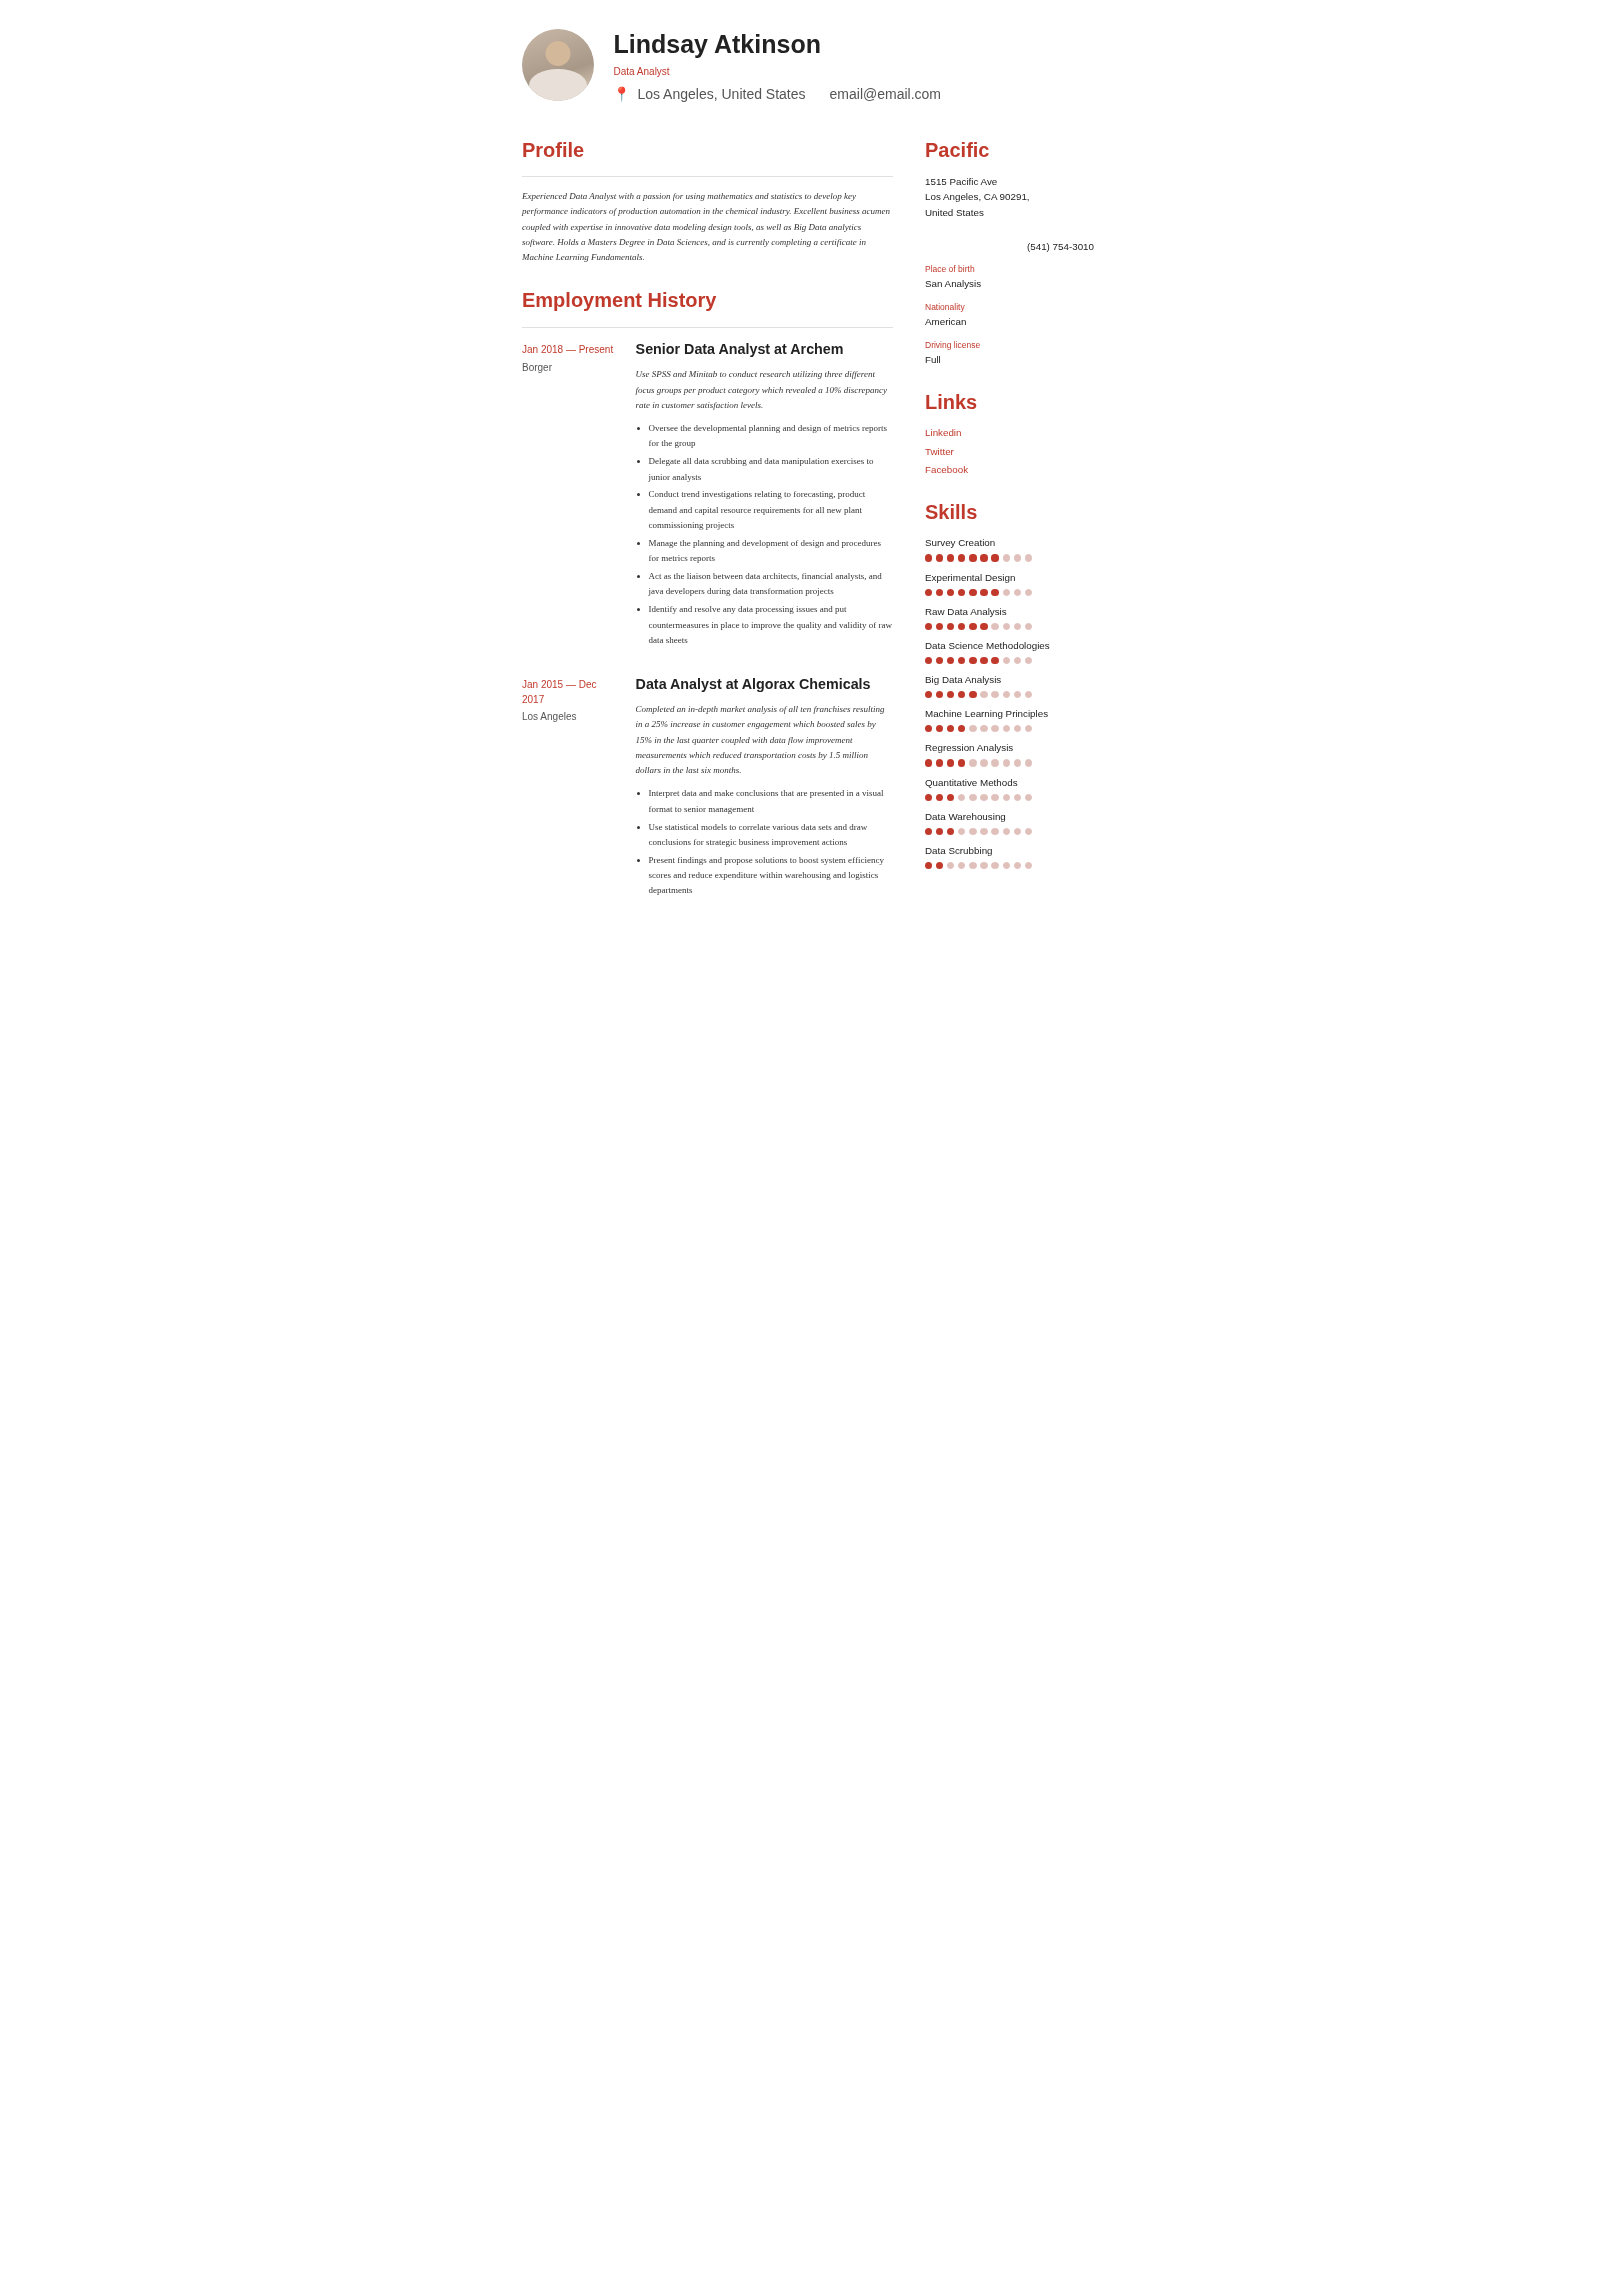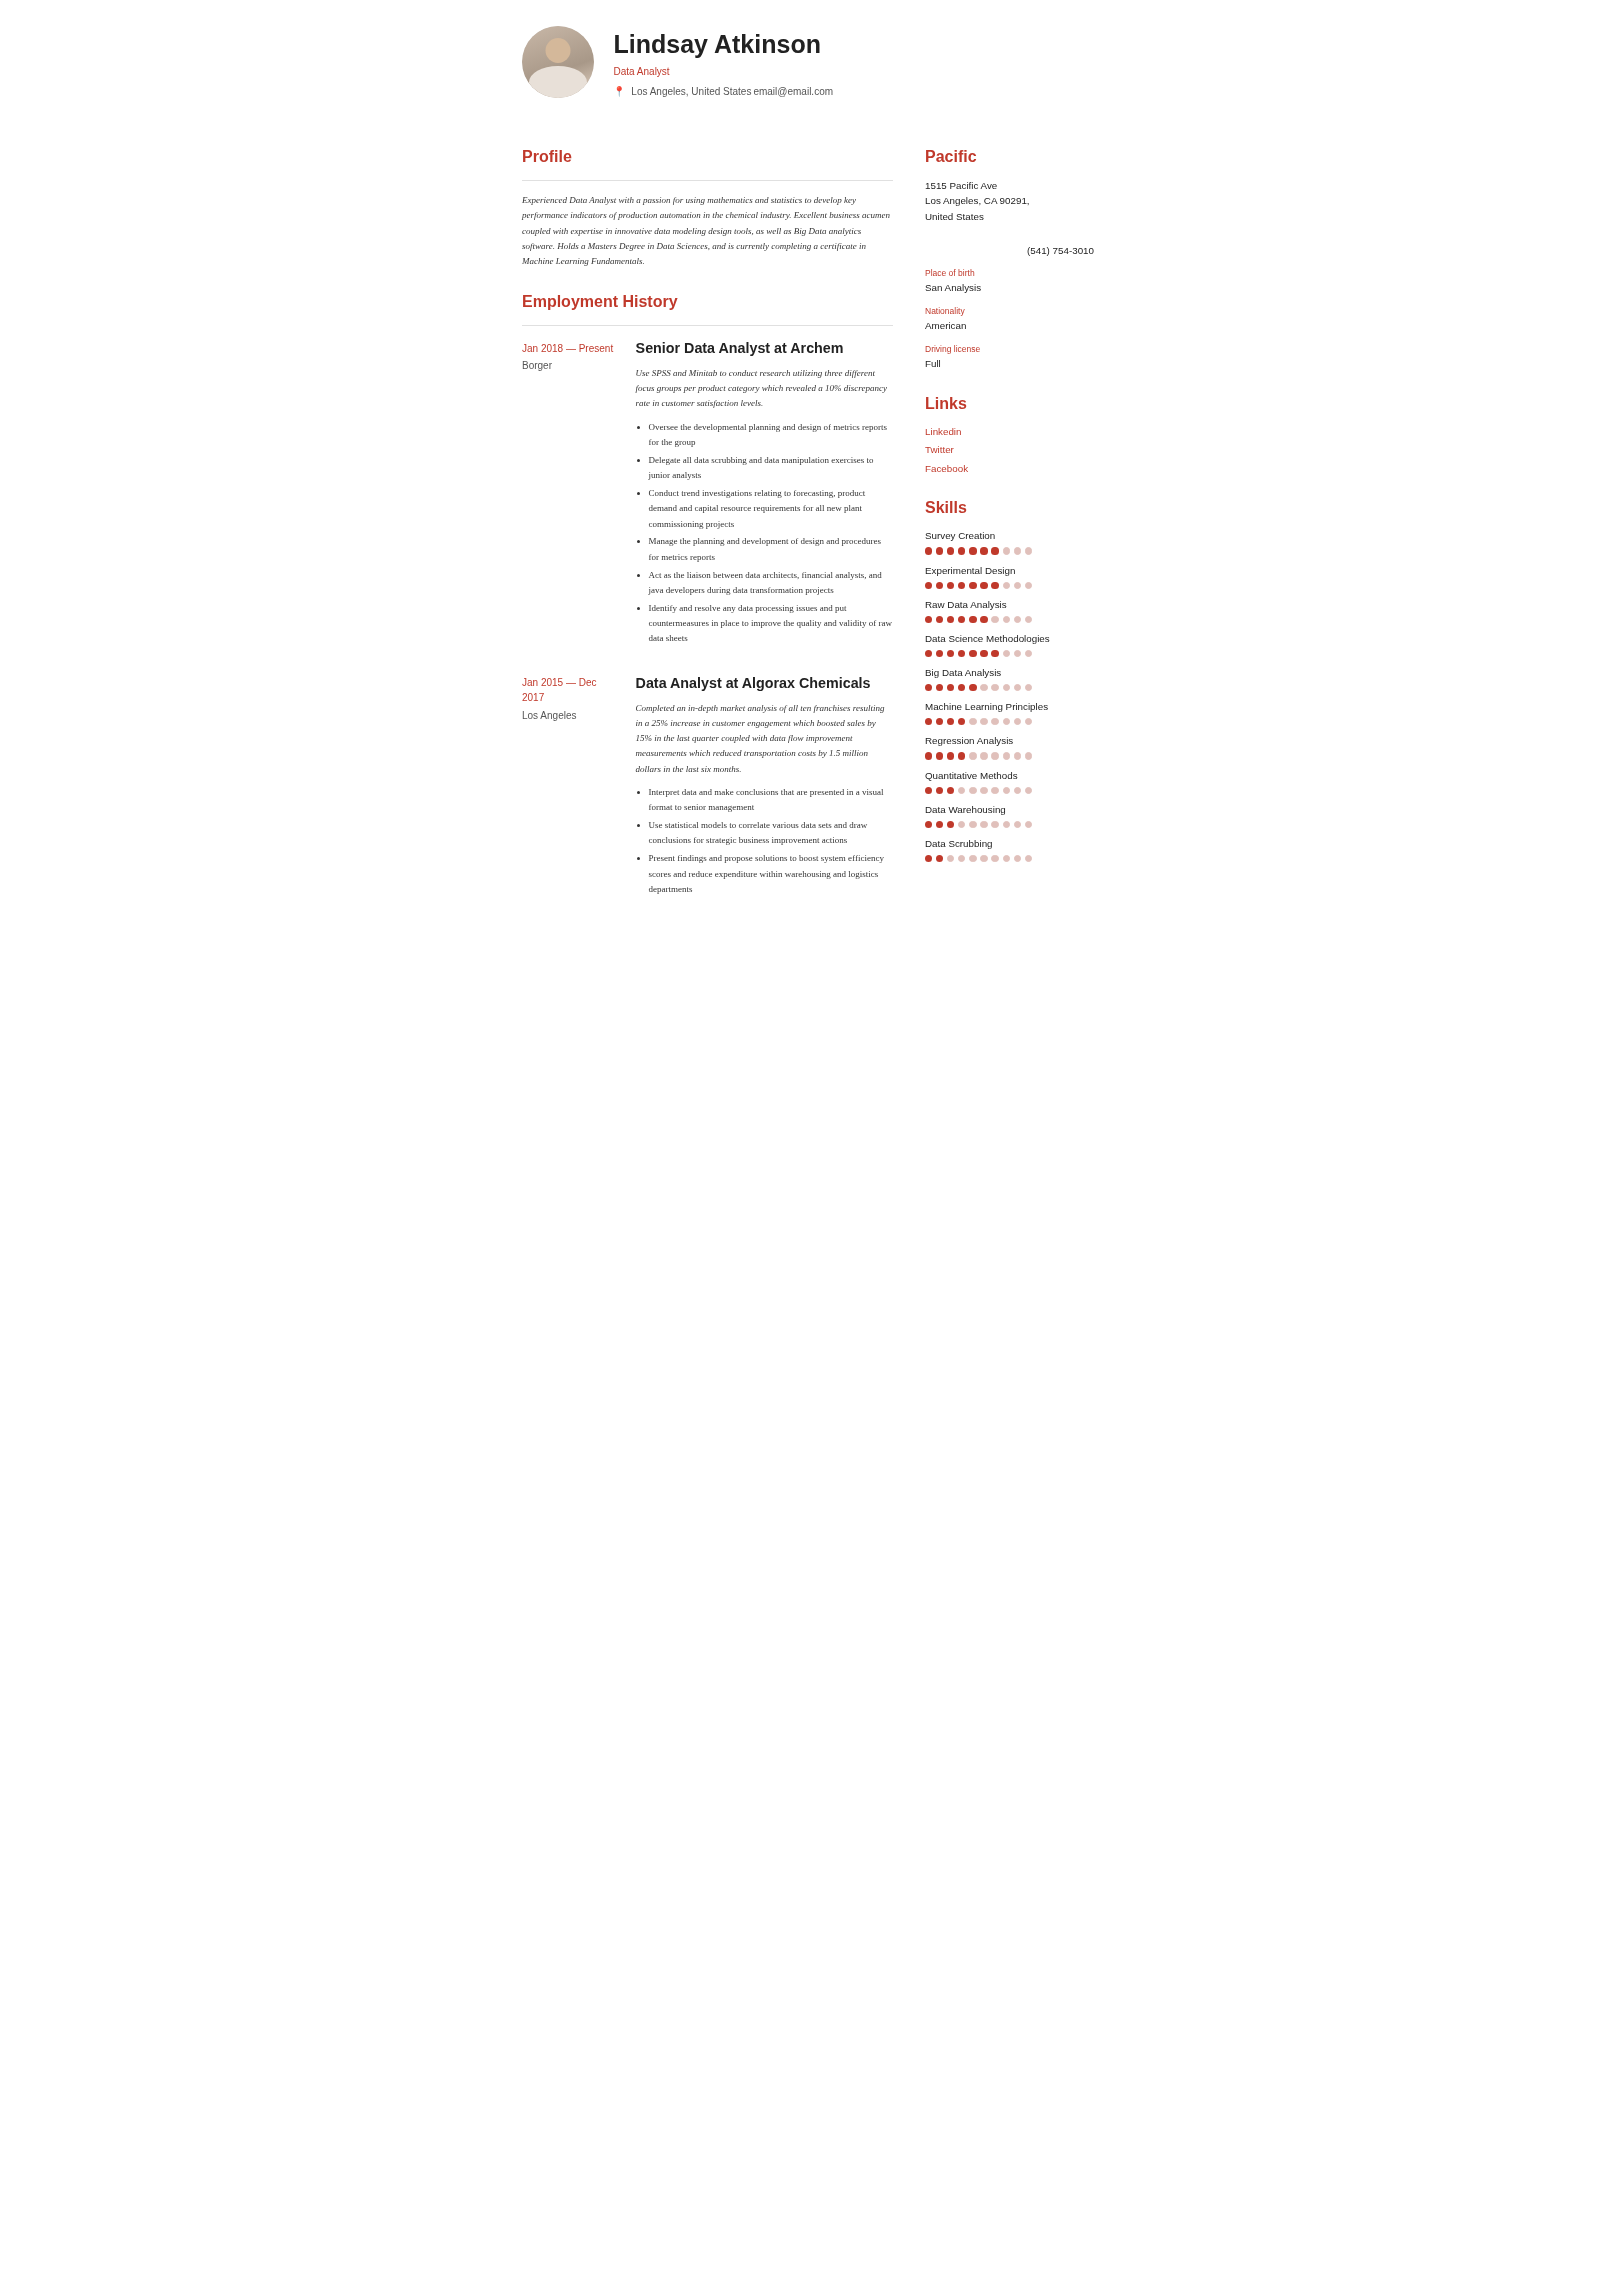"📍 Los Angeles, United States" .header-contact { font-size: 10px -> 14px; gap: 2px -> 24px }
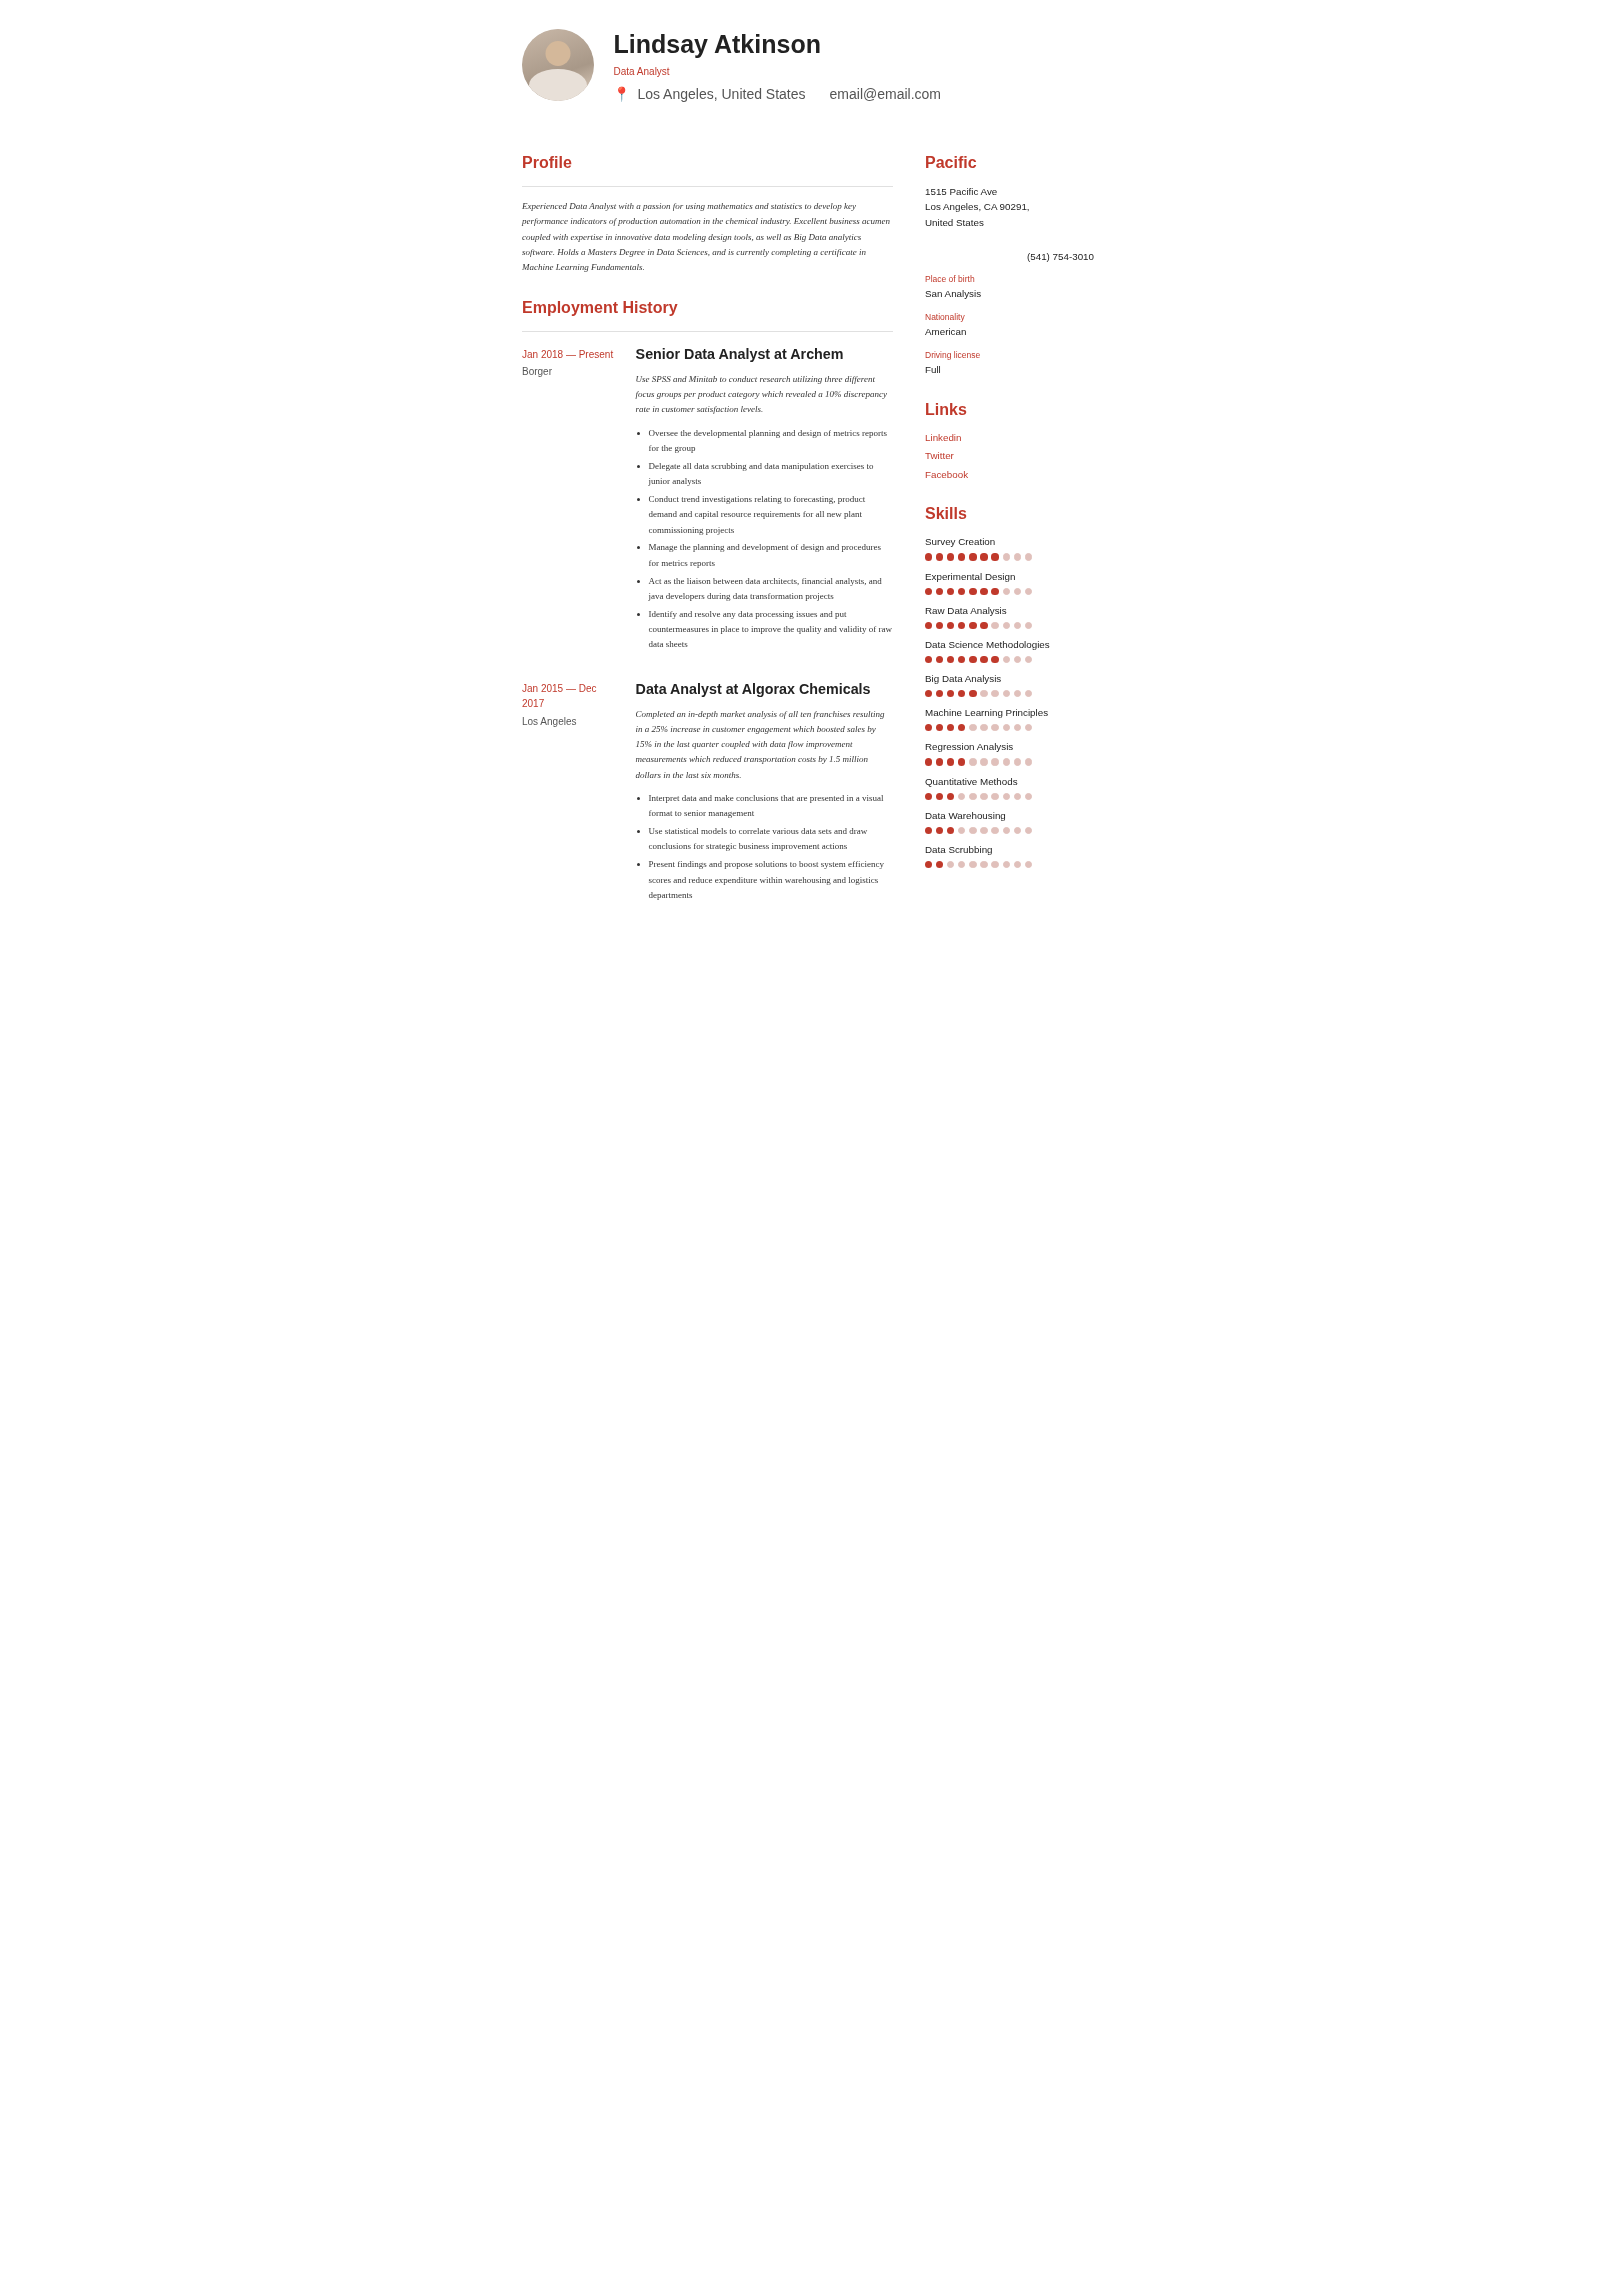"Profile" .section-title { font-size: 16px -> 20px; margin-top: 20px -> 4px }
